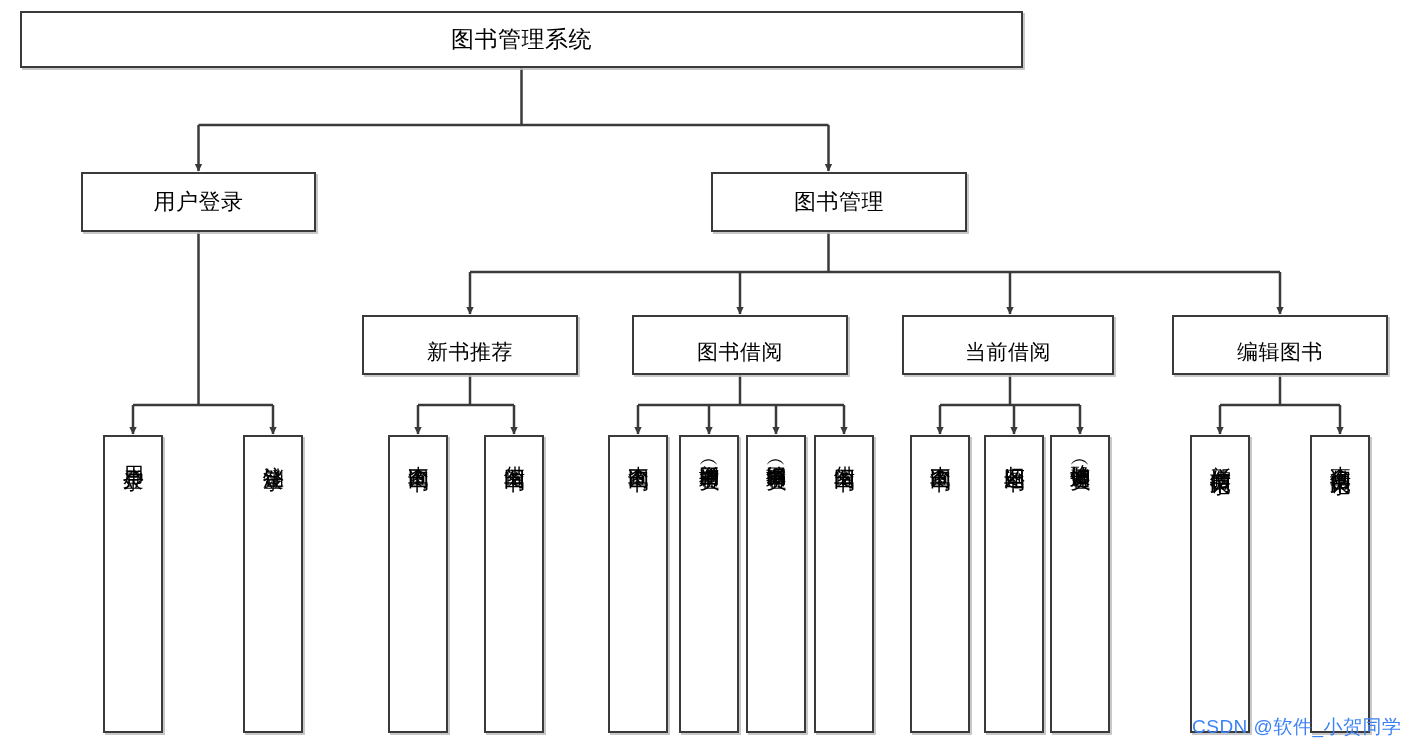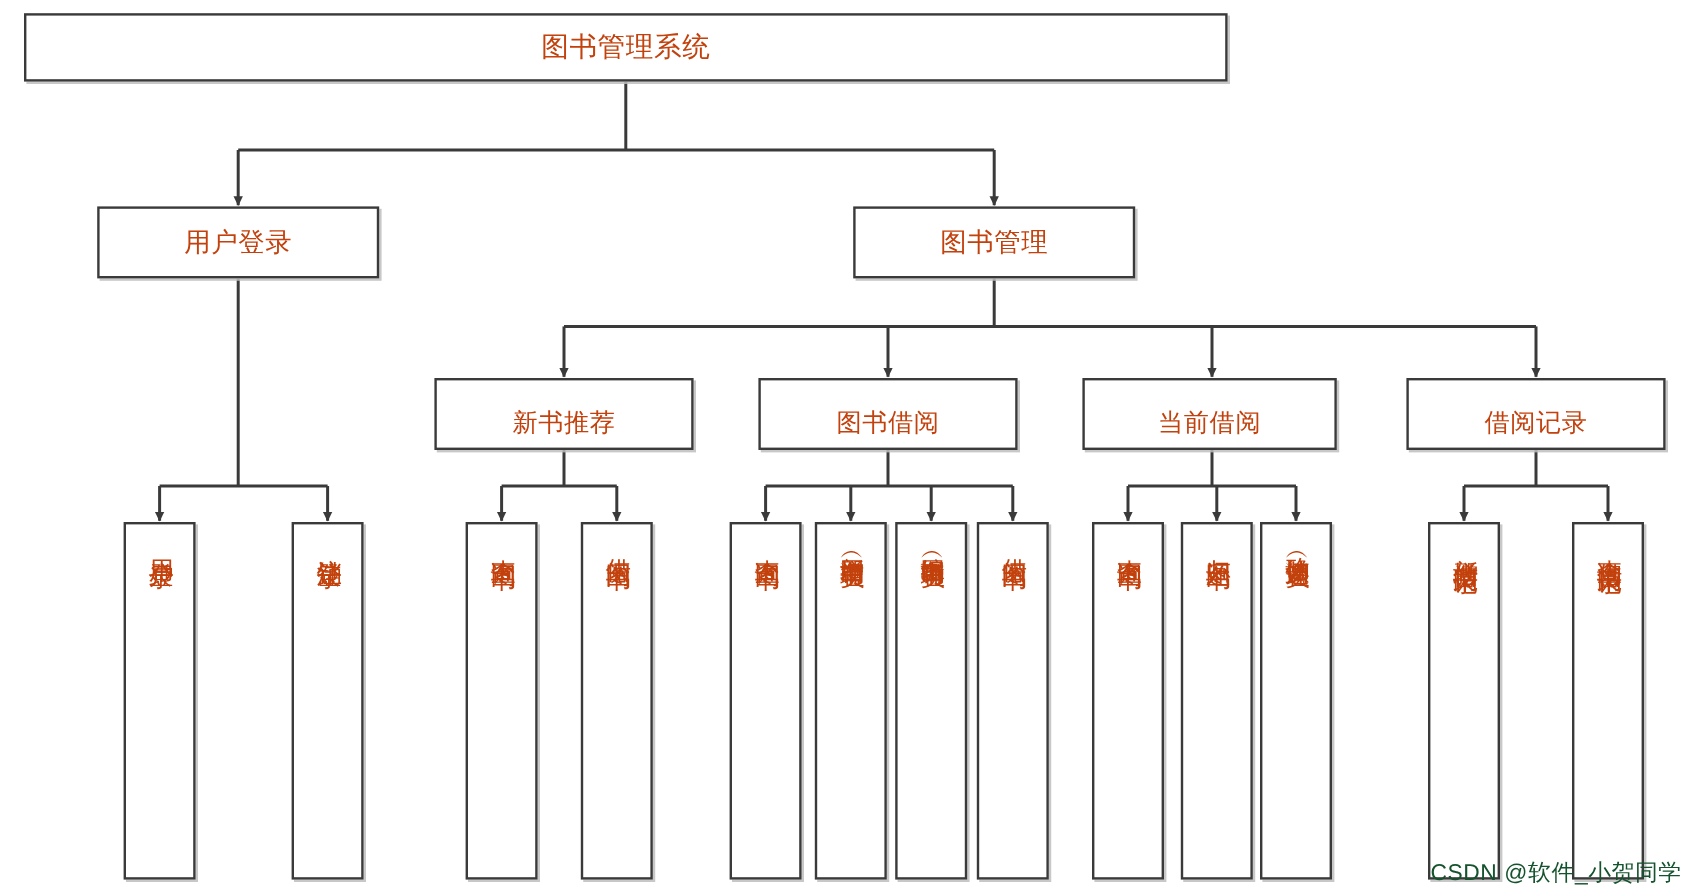"图书管理系统" .node-label { color: #c2410c -> #000000 }
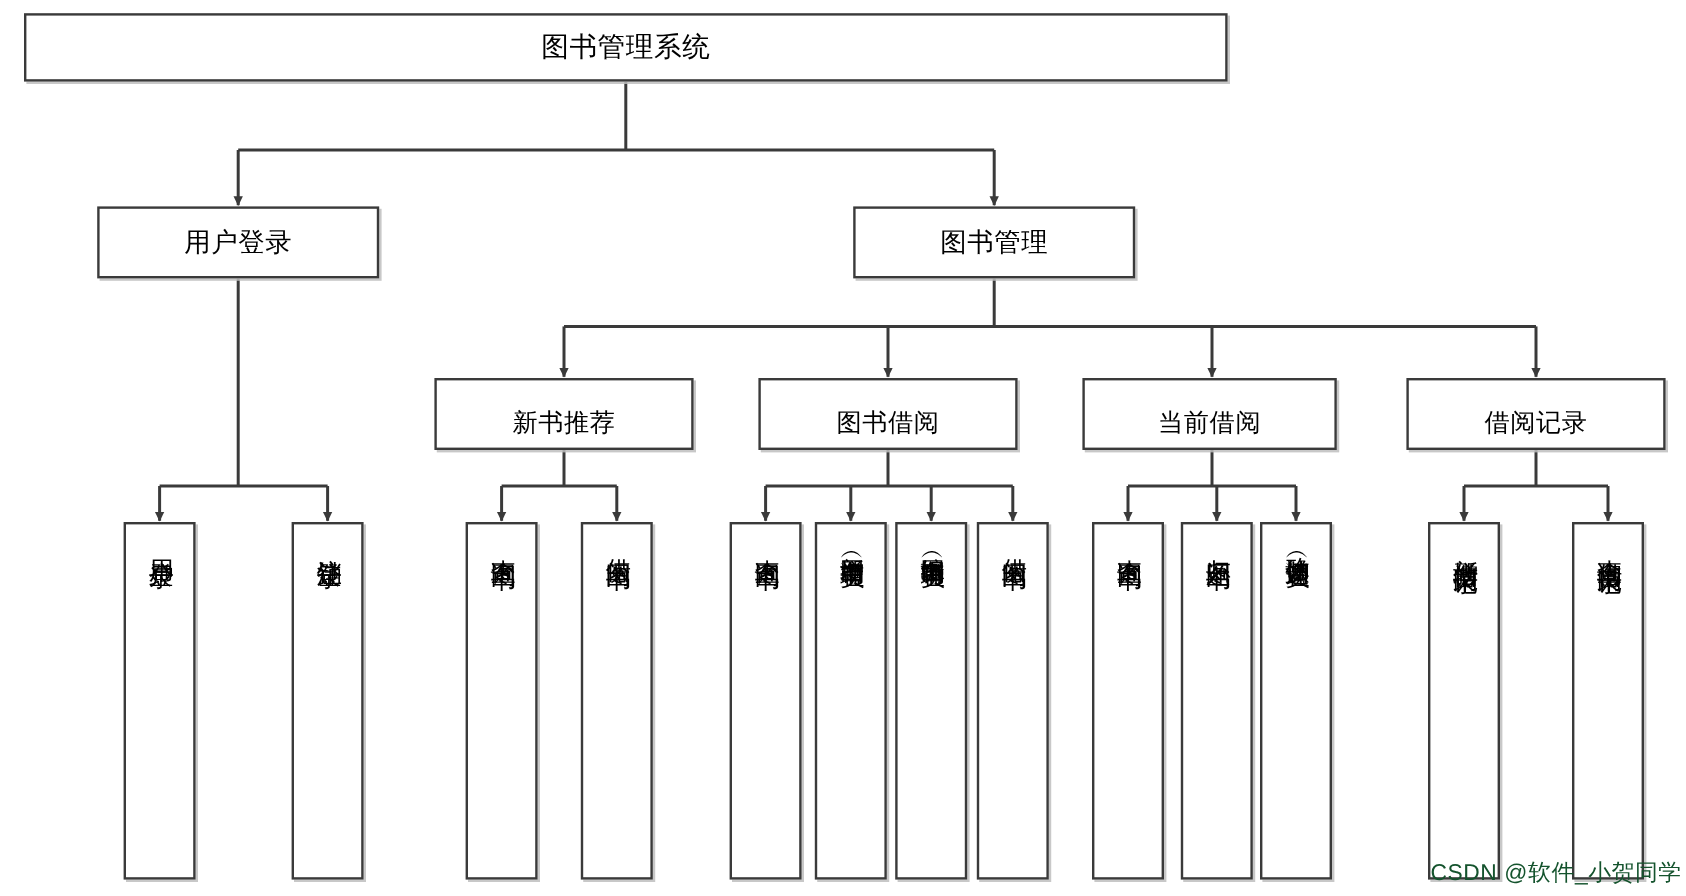"图书管理" div.node { width: 235px -> 256px }
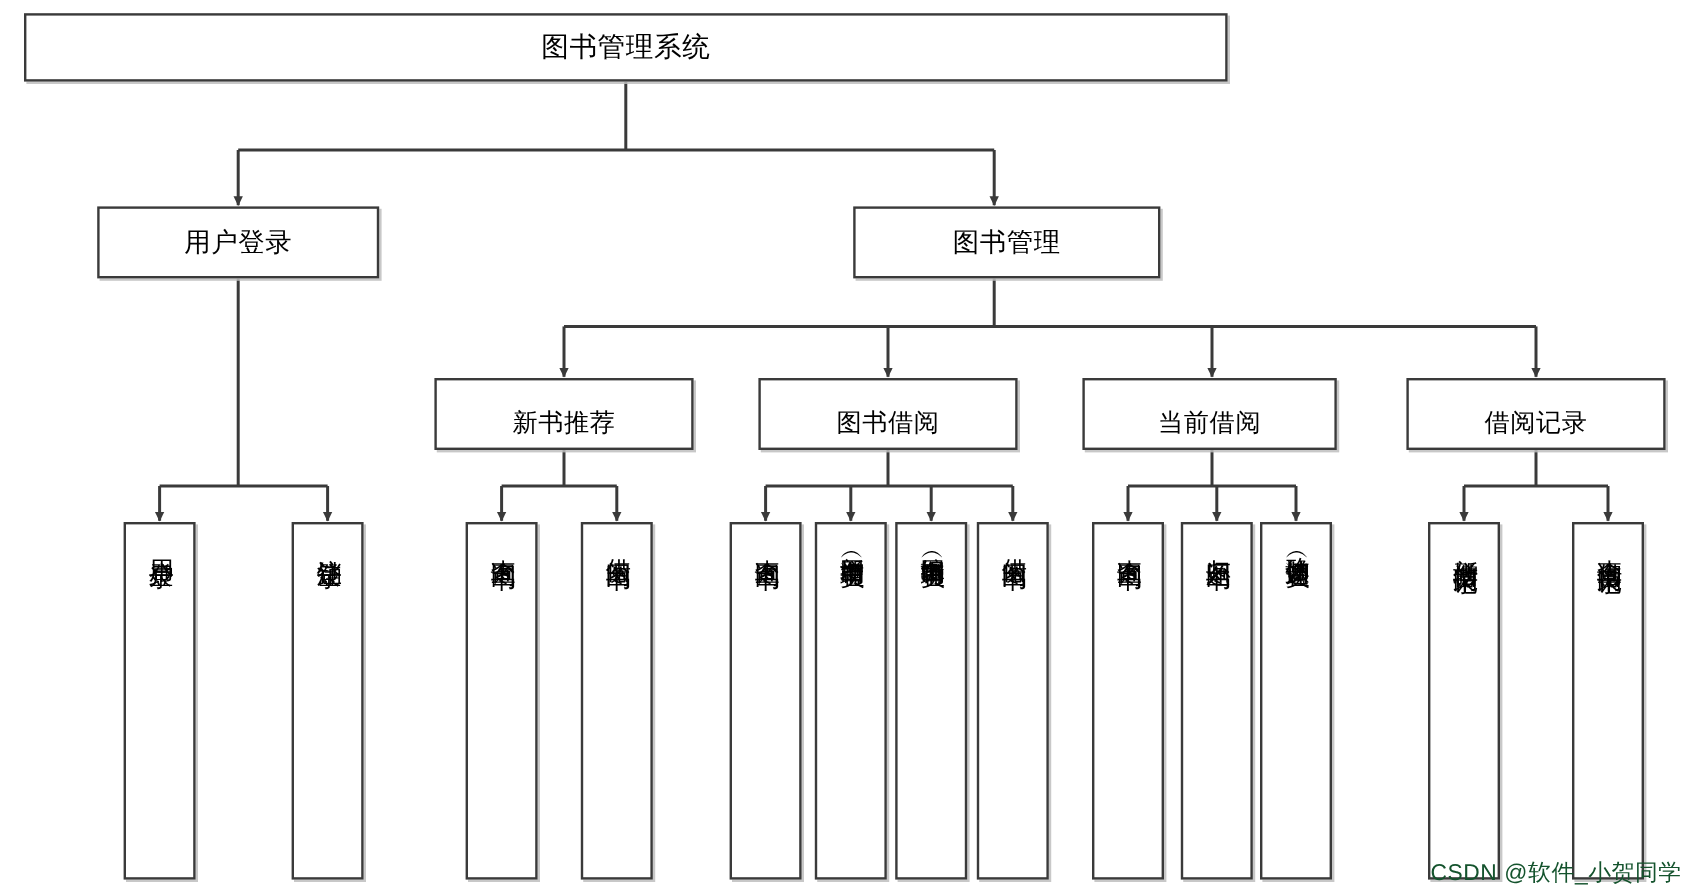"借阅记录" div.node-label { text: 借阅记录 -> 编辑图书 }
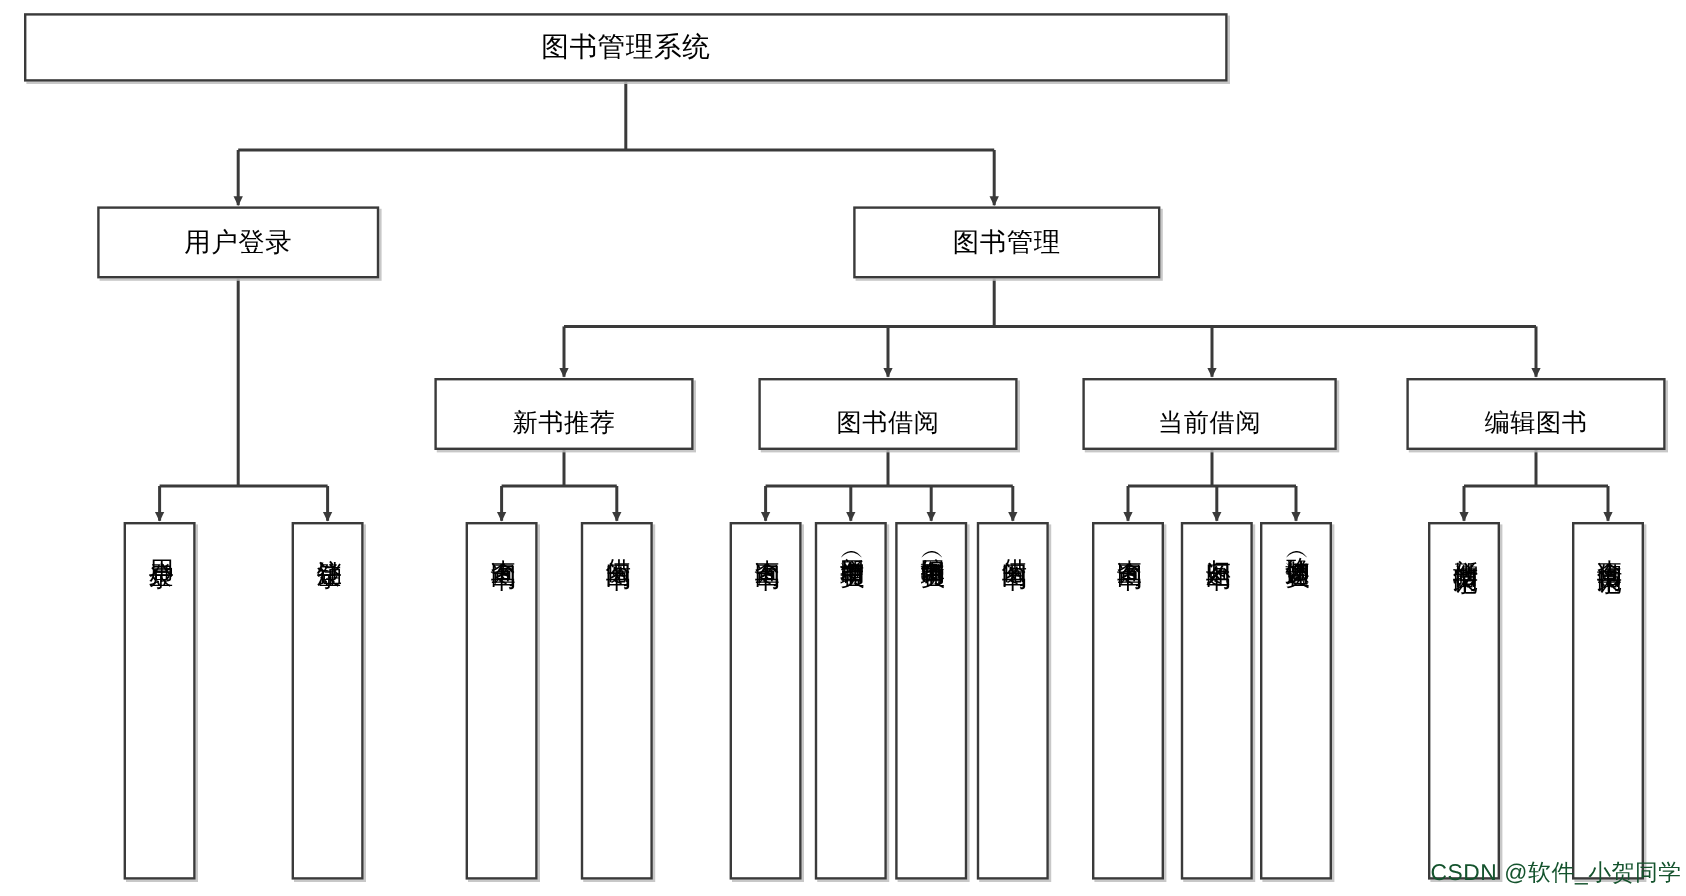"CSDN @软件_小贺同学" .watermark { color: #14532d -> #3b82f6 }
